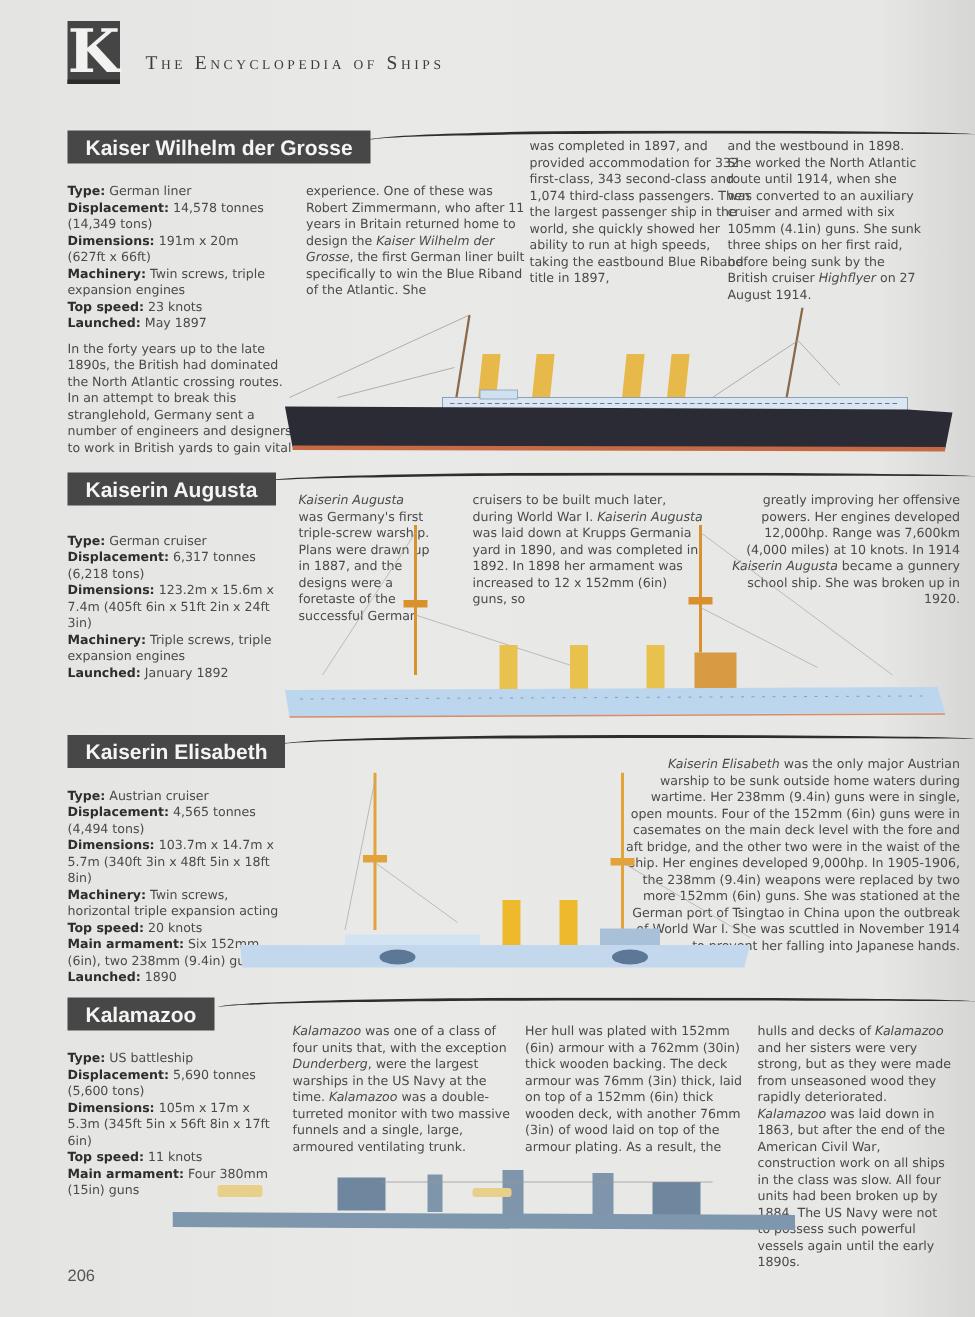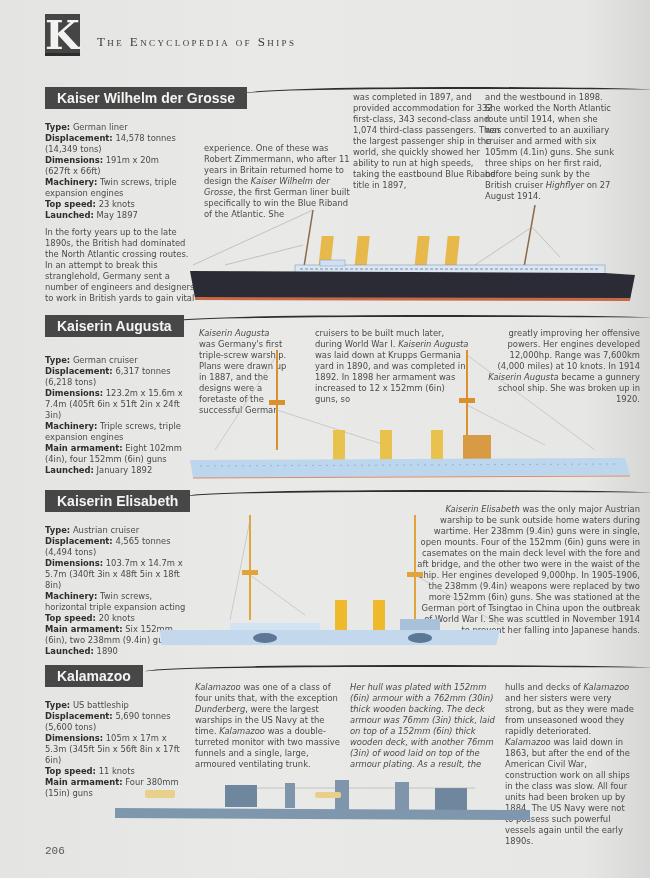"experience. One of these was" div.para { margin-top: 21px -> none }
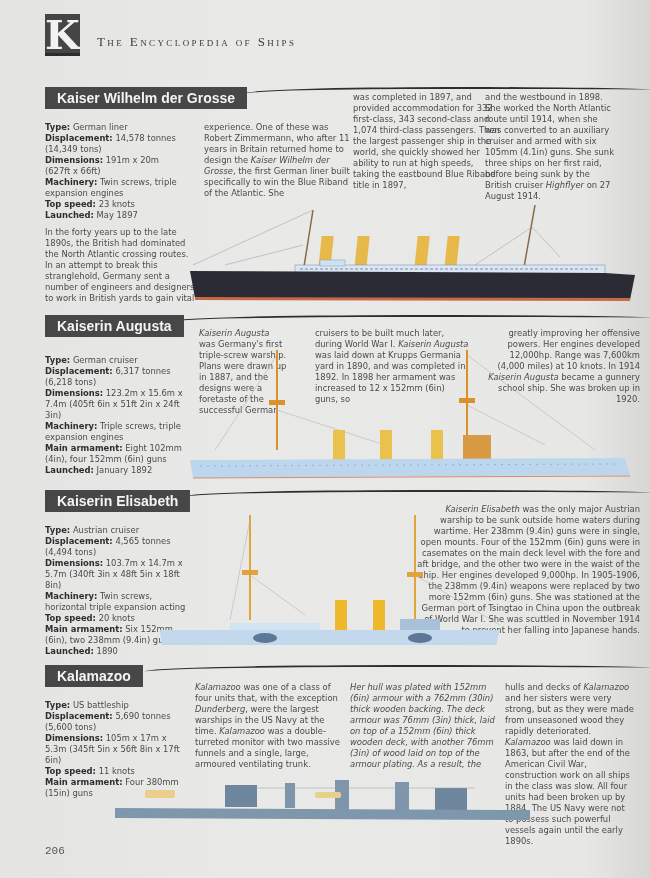"Main armament: Eight 102mm (4in)," span.row { html: <span><b>Main armament:</b> <span>Eight 102mm (4in), four 152mm (6in) guns</span></span> -> none }
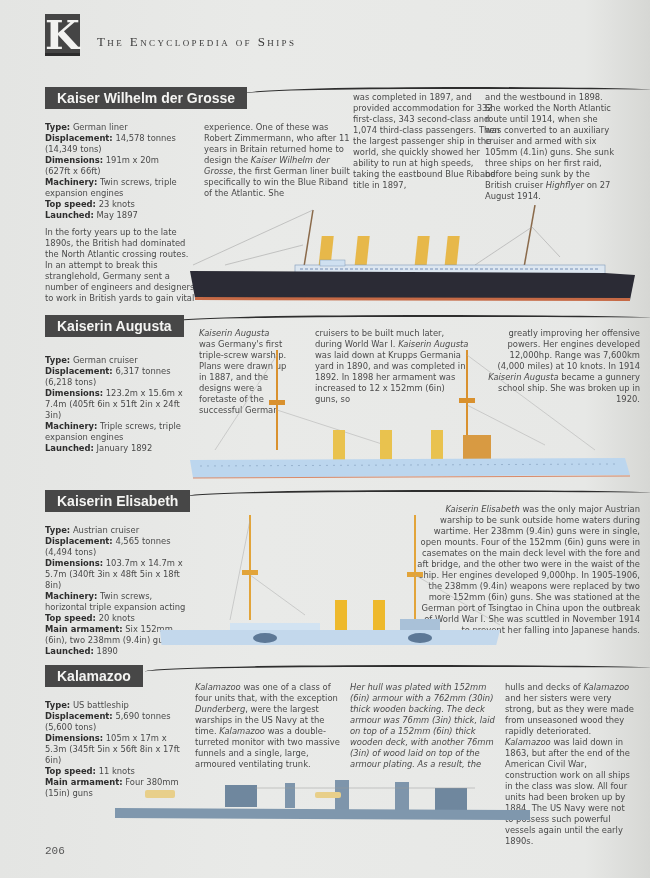"Her hull was plated with" div.para { font-style: italic -> none }
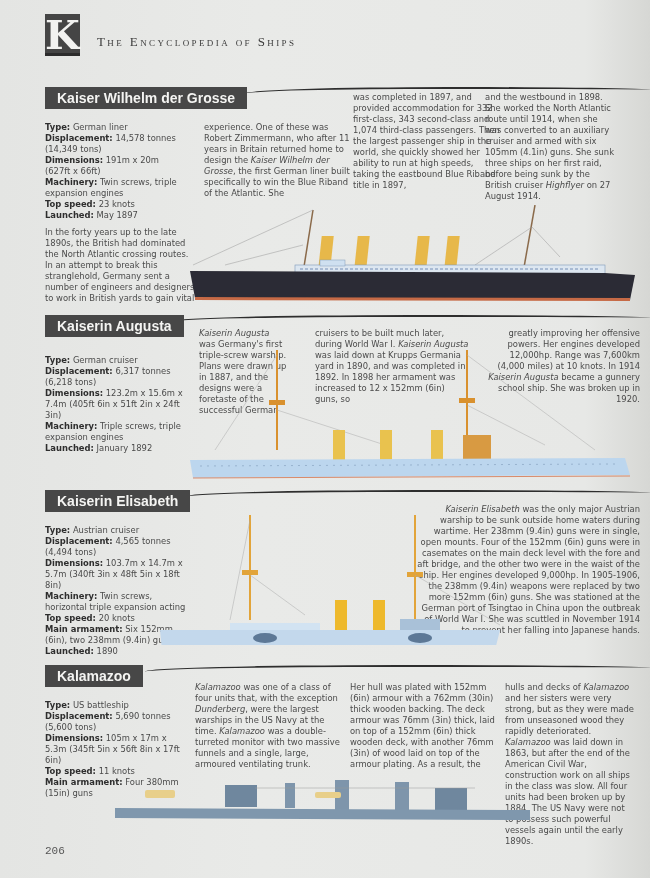"206" .page-num { font-family: Liberation Mono, monospace -> Liberation Sans, sans-serif }
